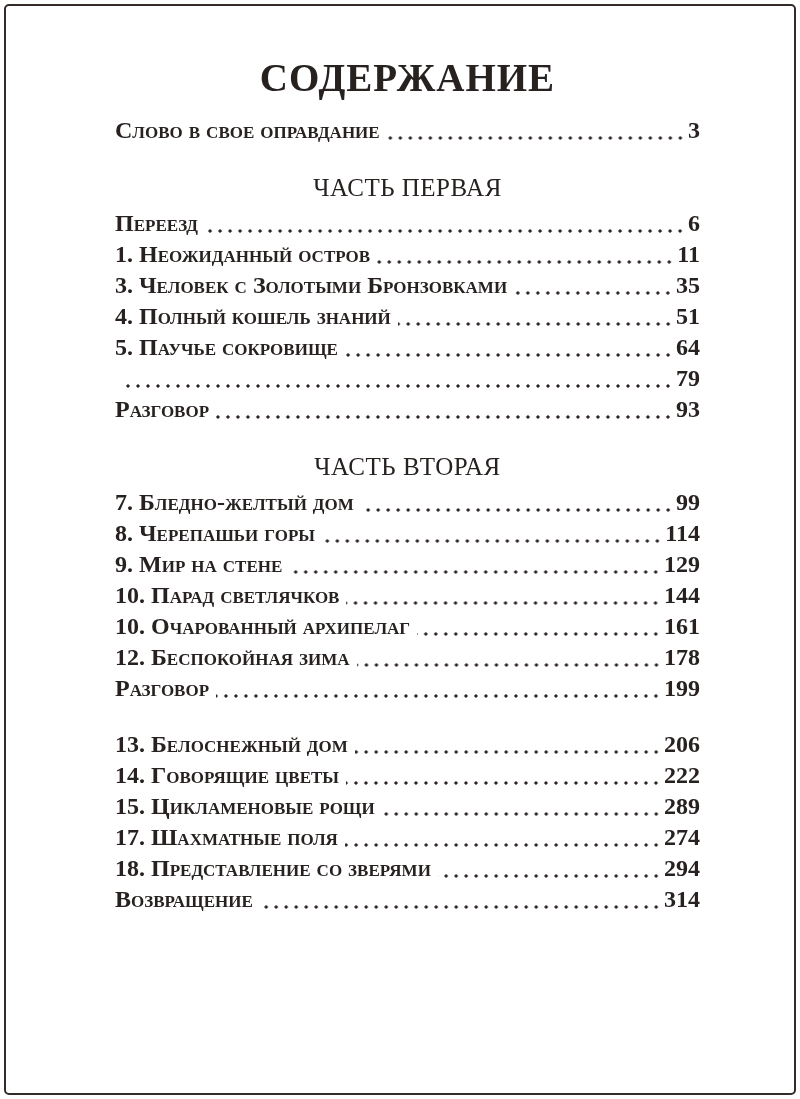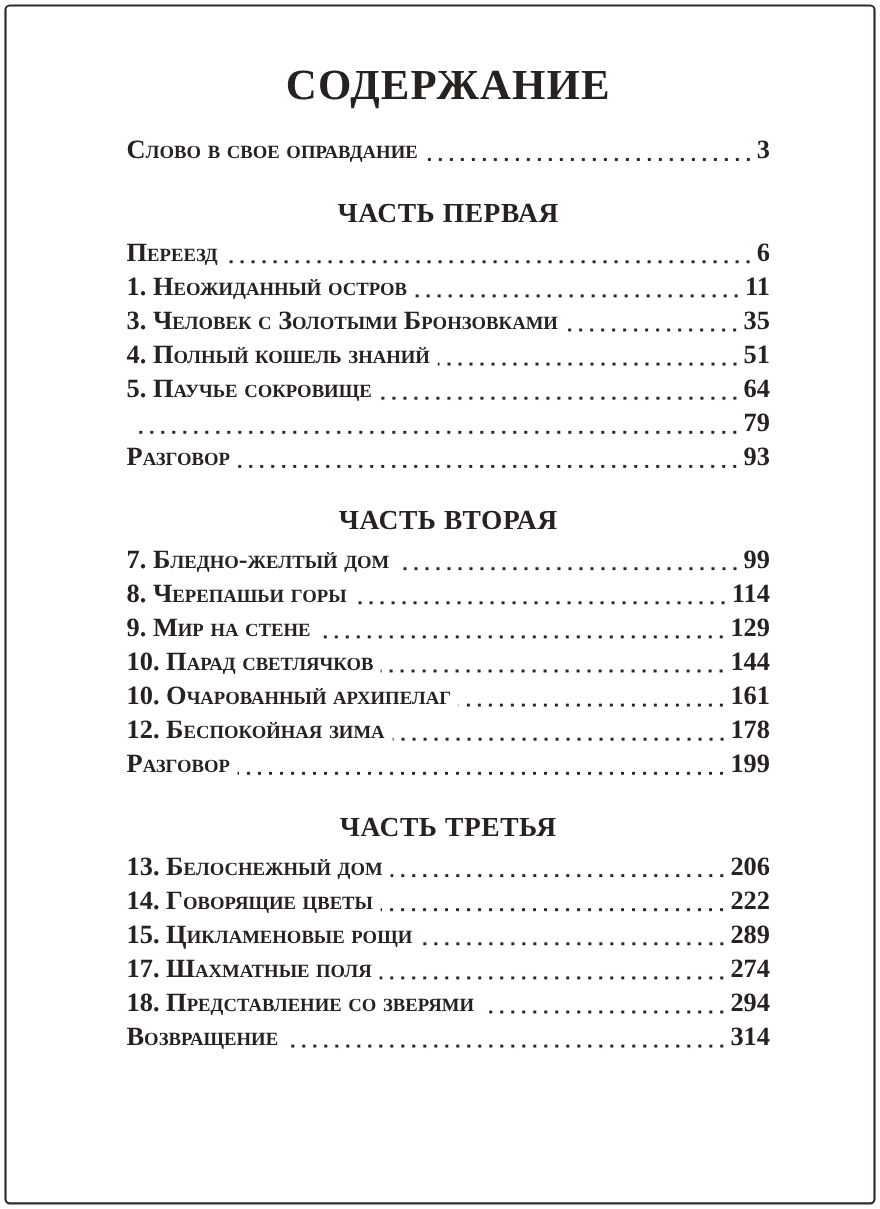"СОДЕРЖАНИЕ" .toc-title { margin: 0 0 21px 0 -> 0 0 14px 0 }
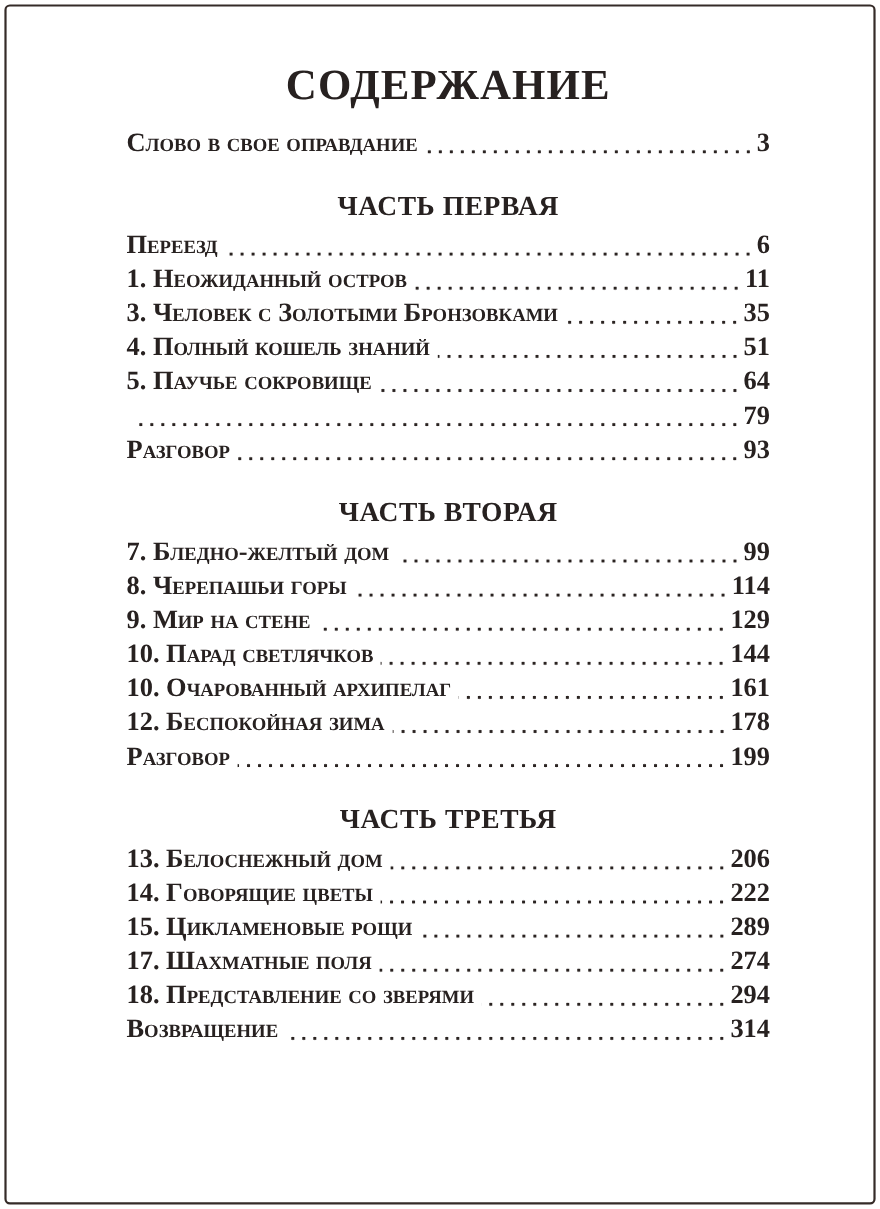"ЧАСТЬ ПЕРВАЯ" .section-heading { font-weight: 700 -> 400 }
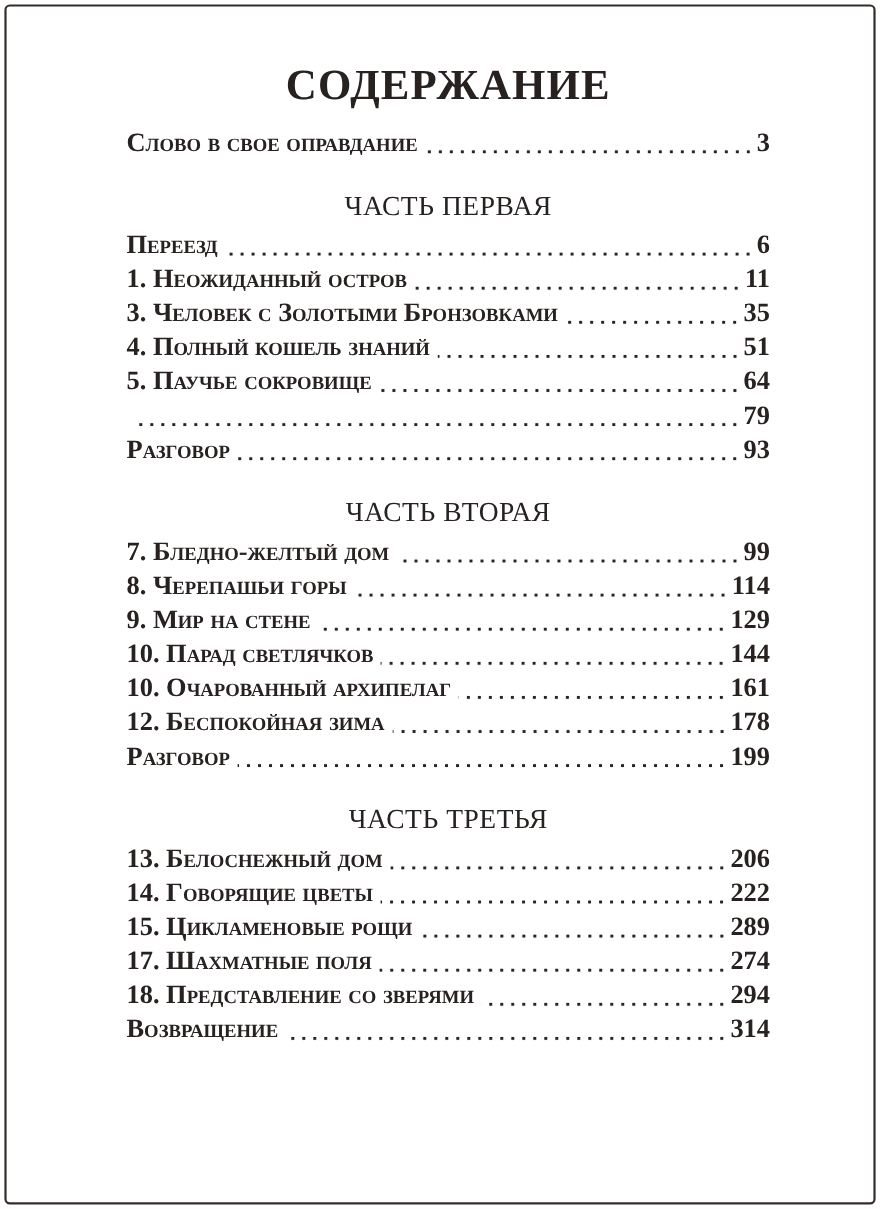"ЧАСТЬ ТРЕТЬЯ" h2.section-heading { html: <h2>ЧАСТЬ ТРЕТЬЯ</h2> -> none }
